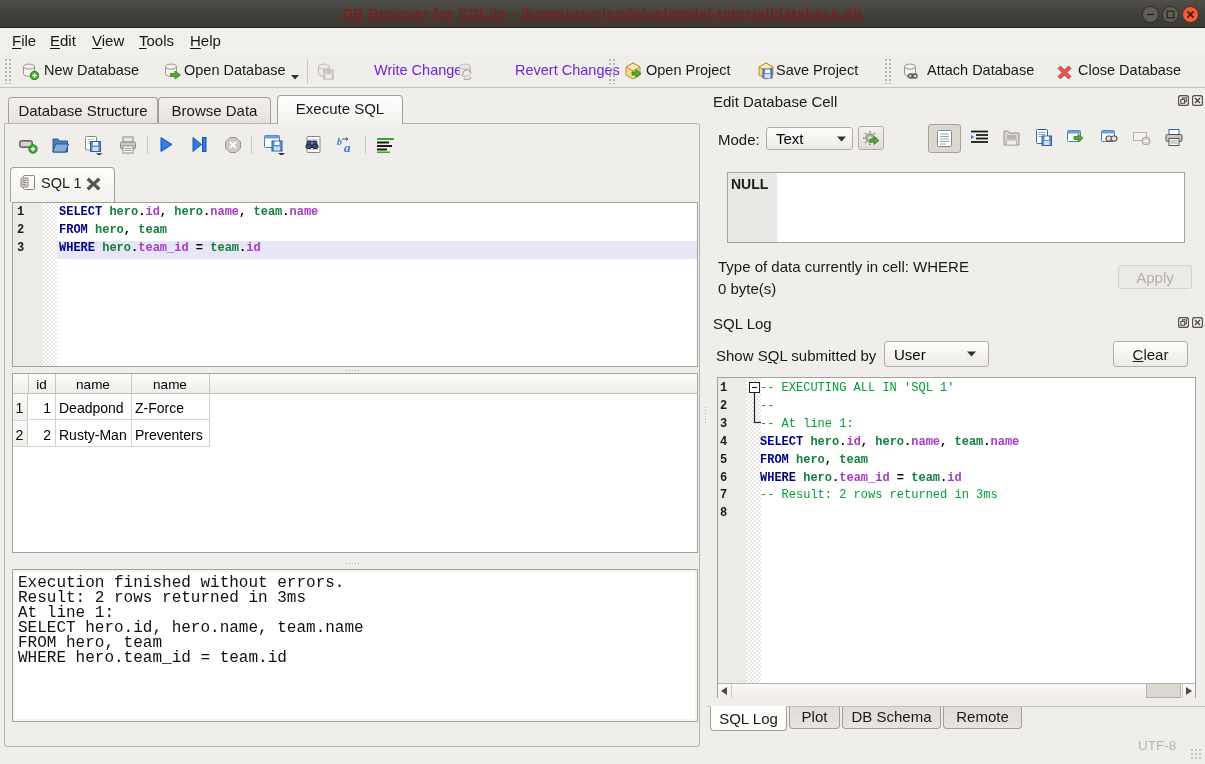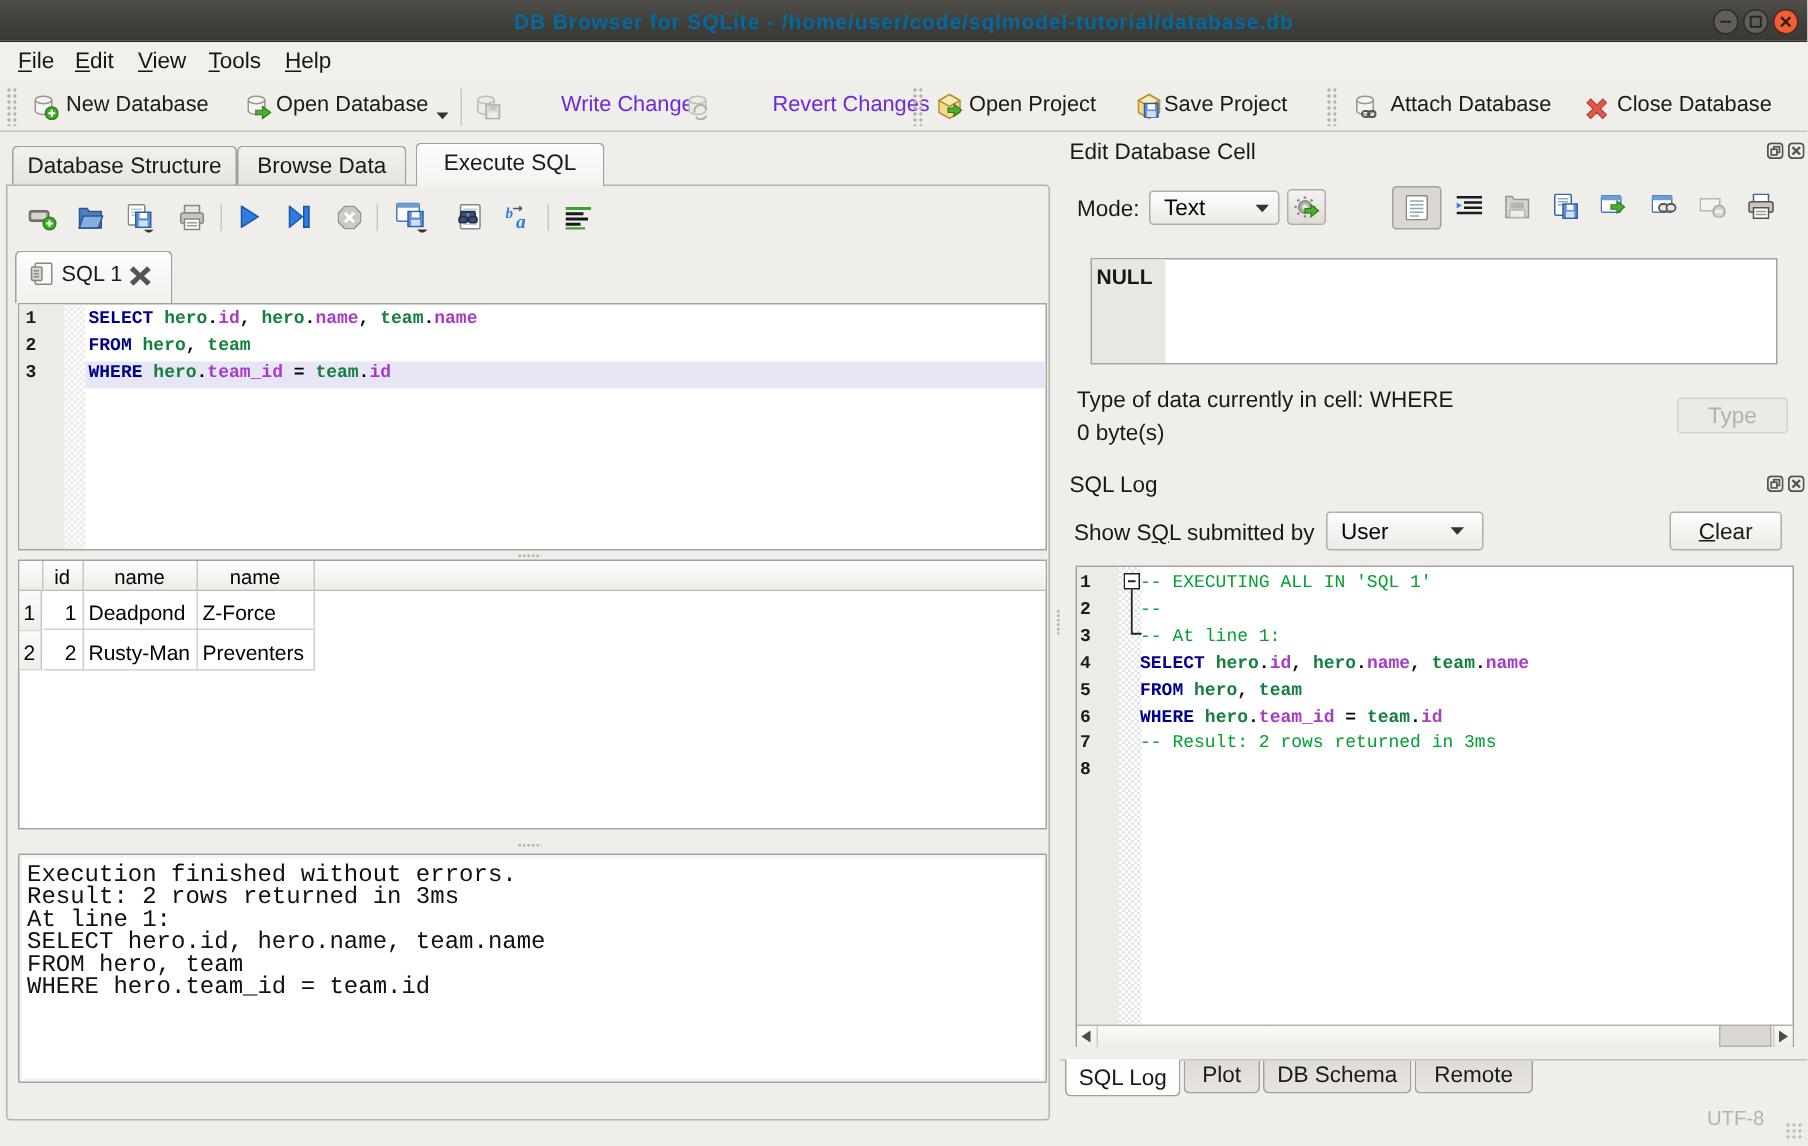"DB Browser for SQLite -" #titletext { color: #0369a1 -> #7f1d1d; text-decoration: none -> underline }
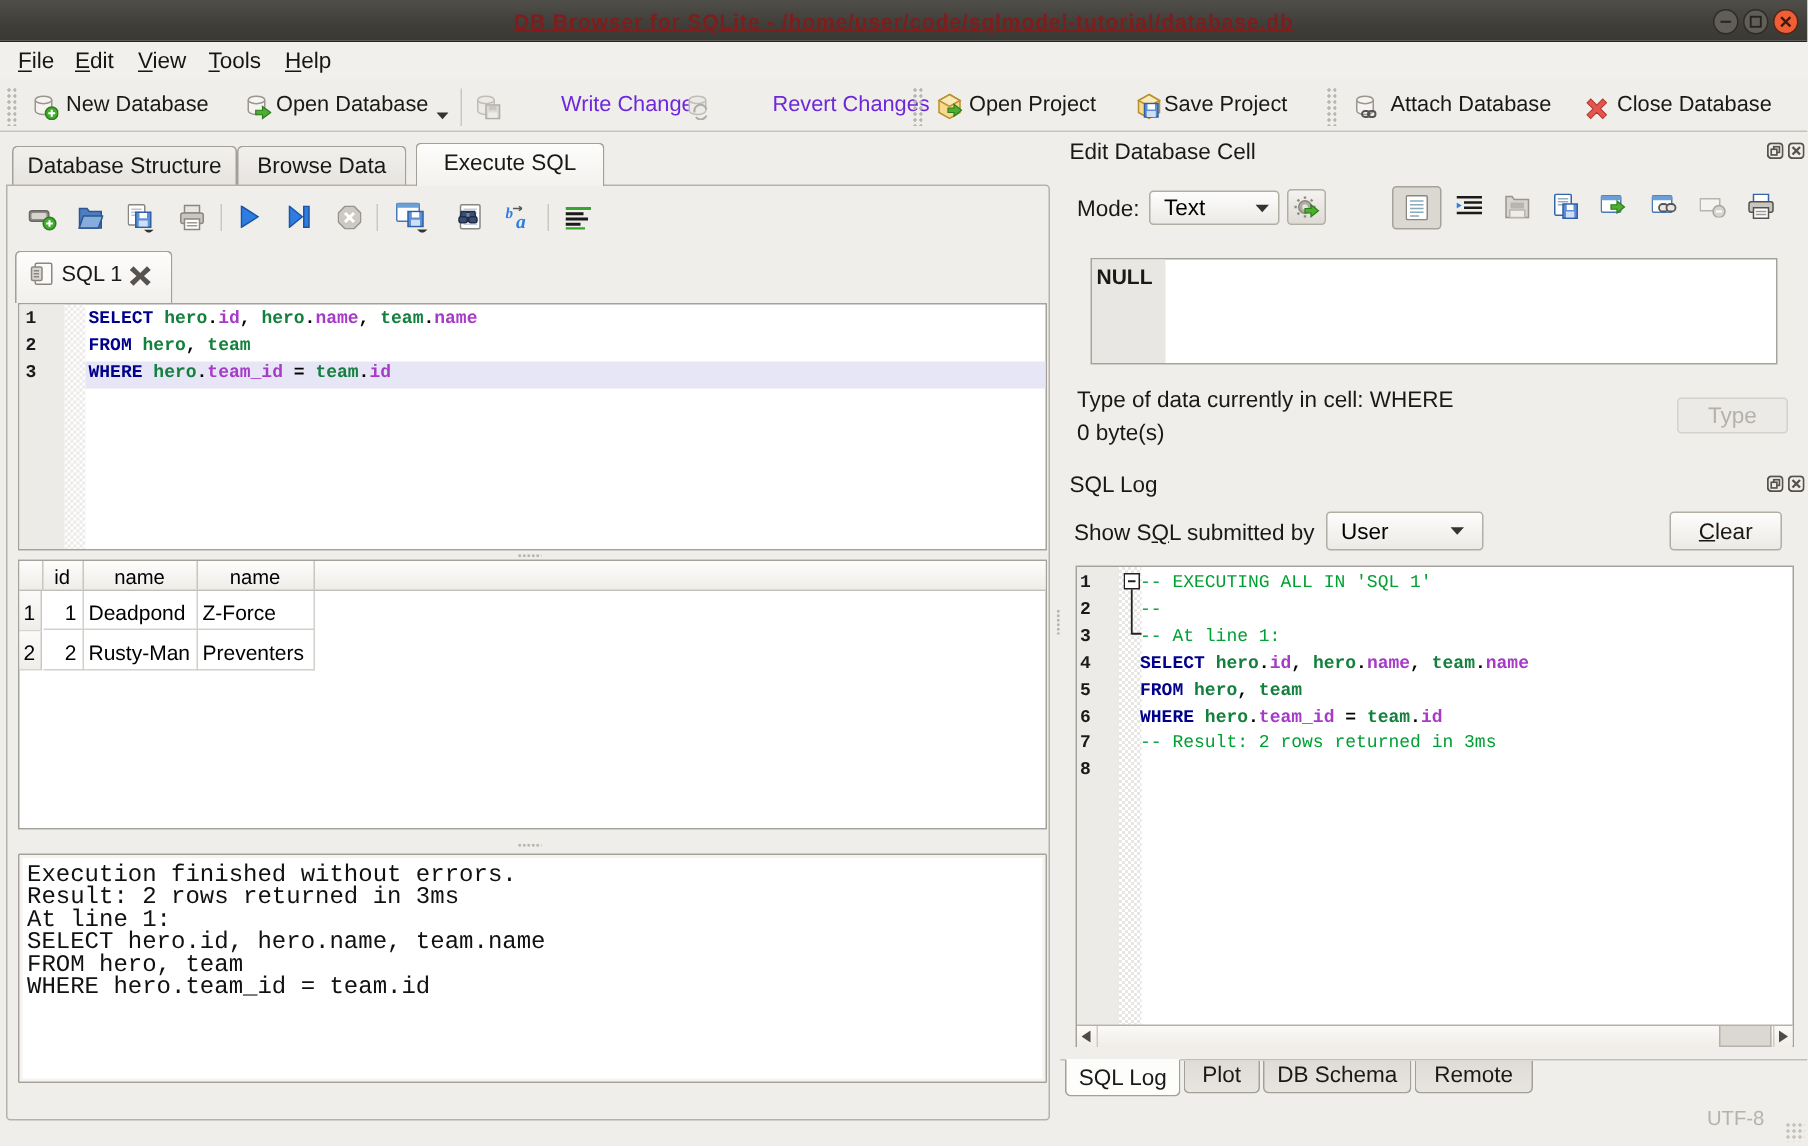"Type" div.abs { text: Type -> Apply }
